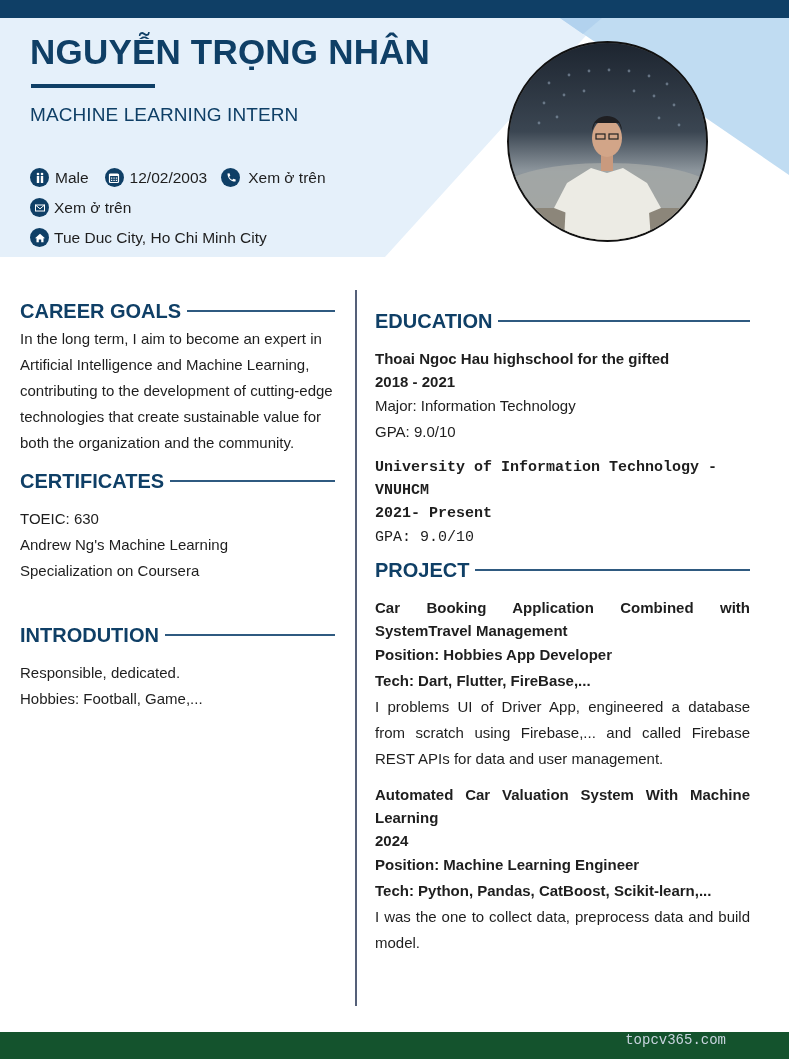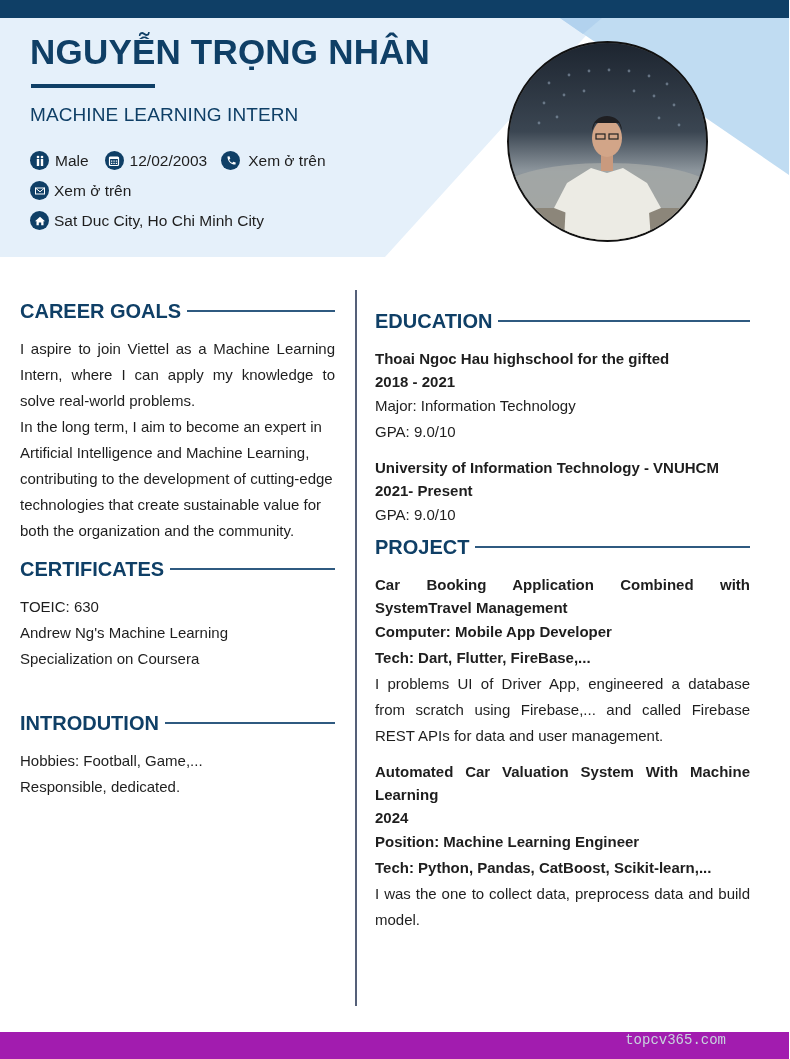"Male" .info-row { margin-top: none -> 17px }
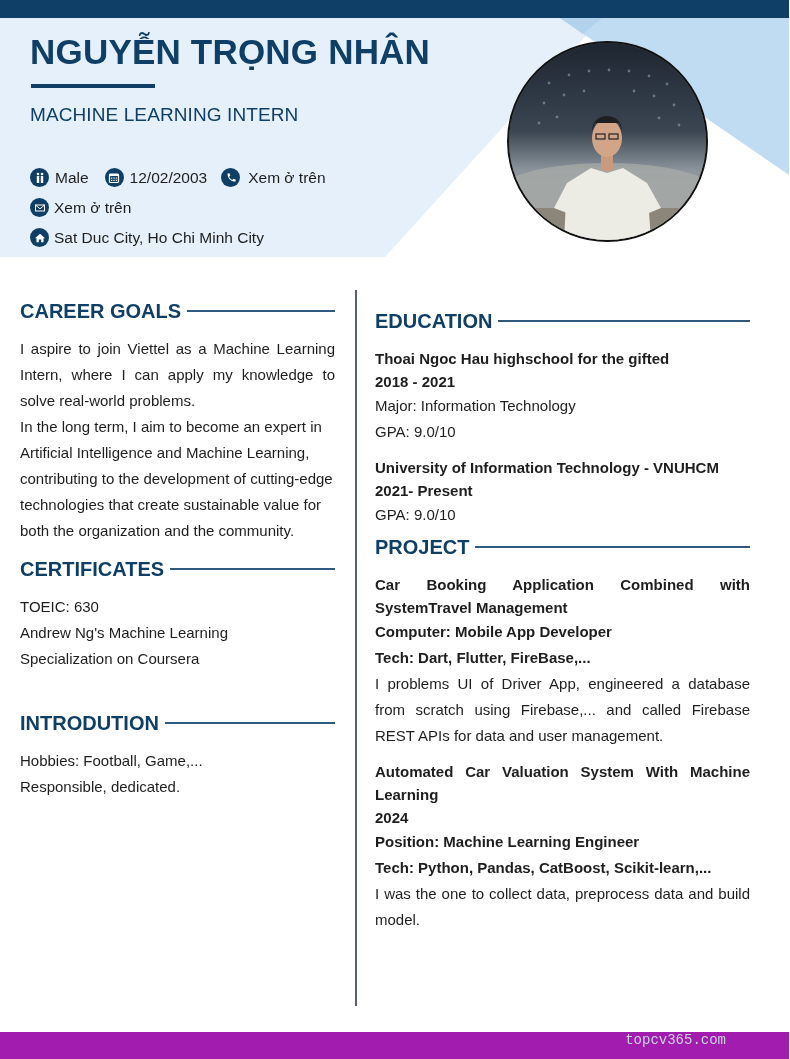"Sat Duc City, Ho Chi" span { text: Sat -> Tue }
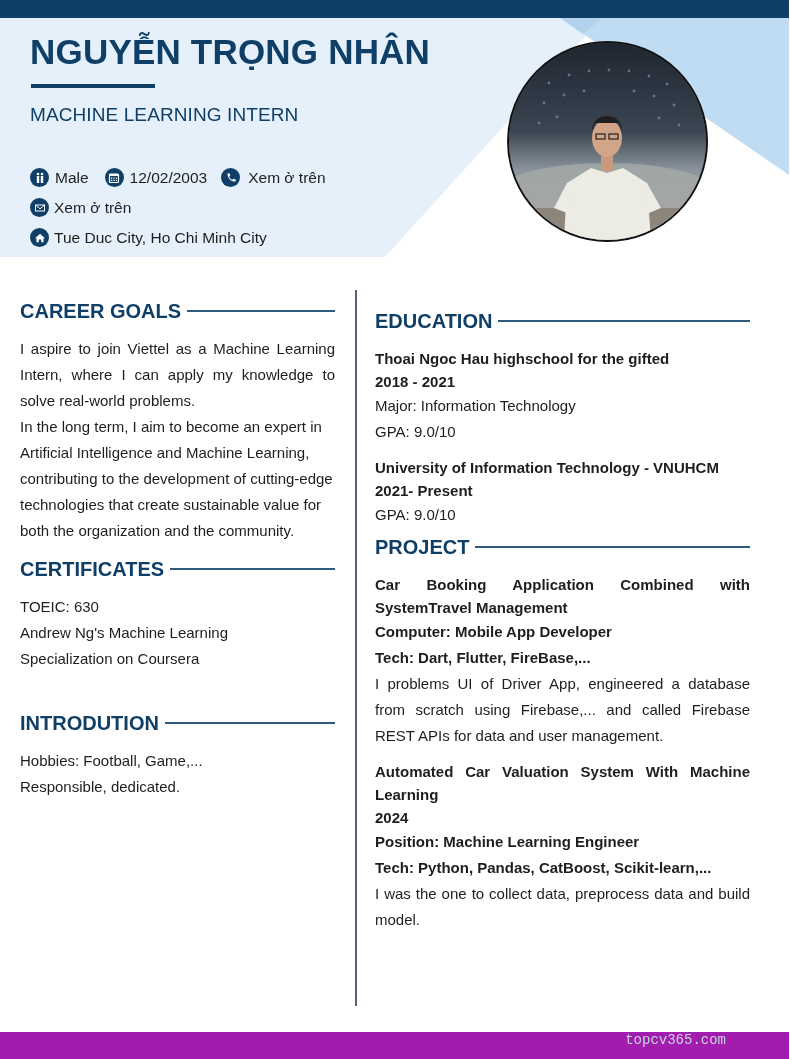"I aspire to join Viettel" p.para { html: <p>I aspire to join Viettel as a Machine Learning Intern, where I can apply my knowledge to solve real-world problems.</p> -> none }
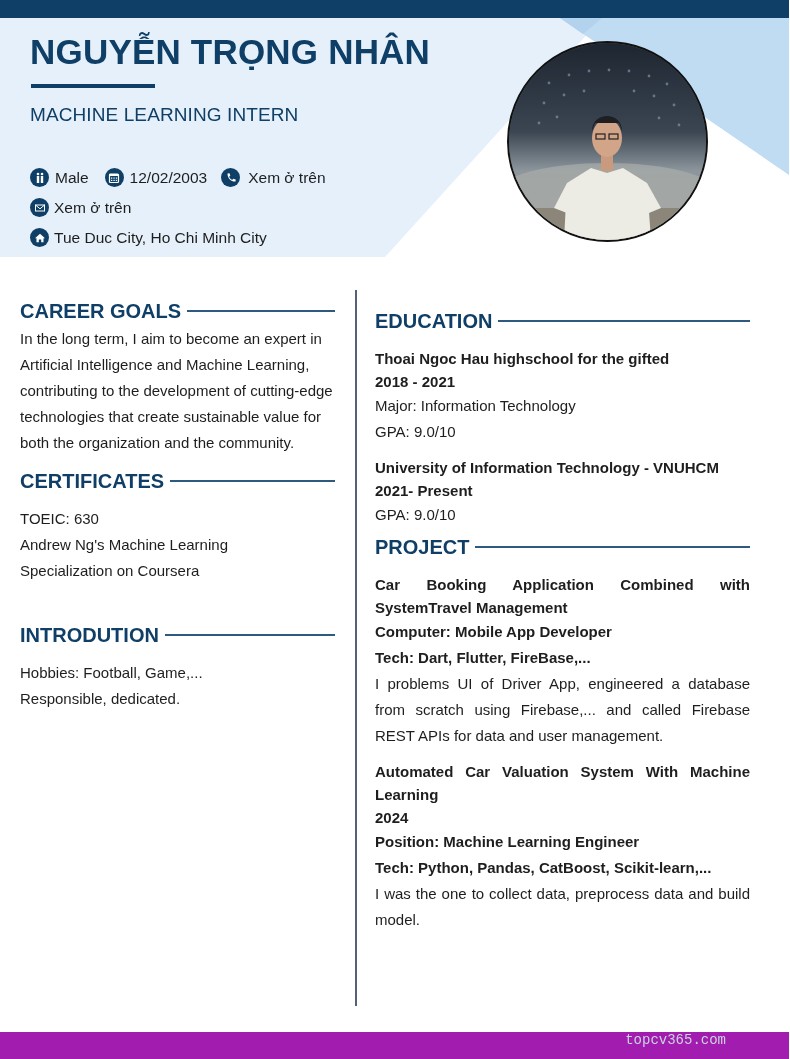"University of Information Technology -" div { font-family: none -> Liberation Mono, monospace }
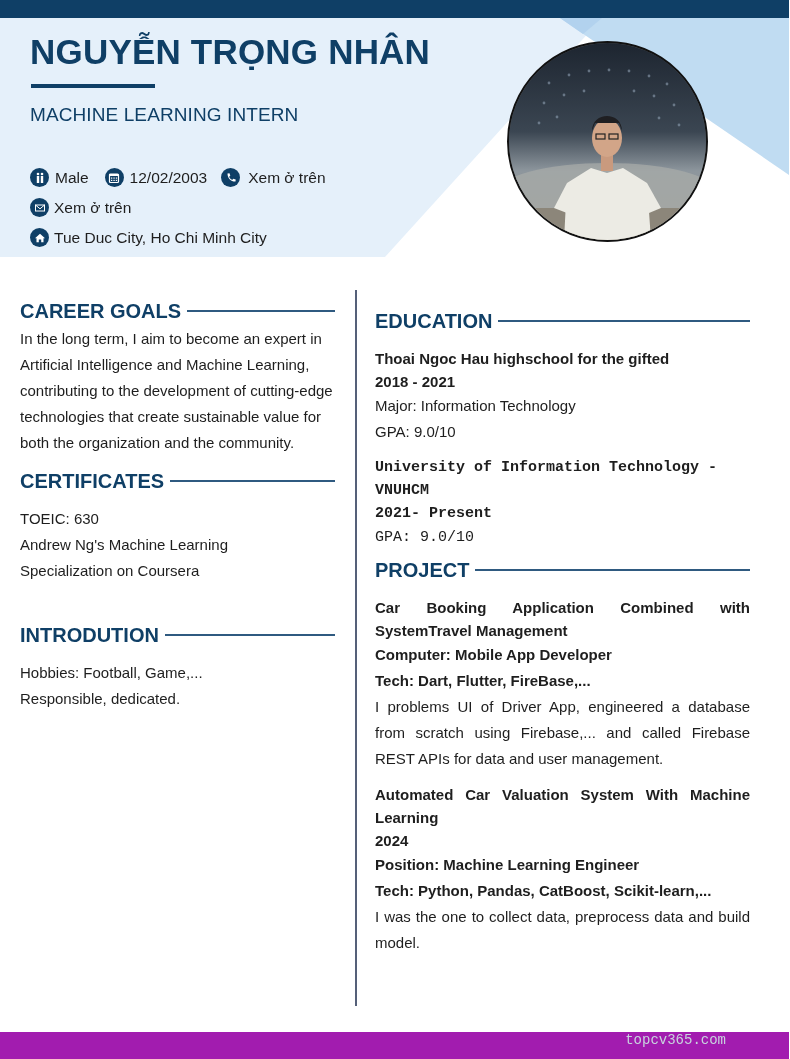"Computer: Mobile App Developer" div.bline { text: Computer: Mobile -> Position: Hobbies }
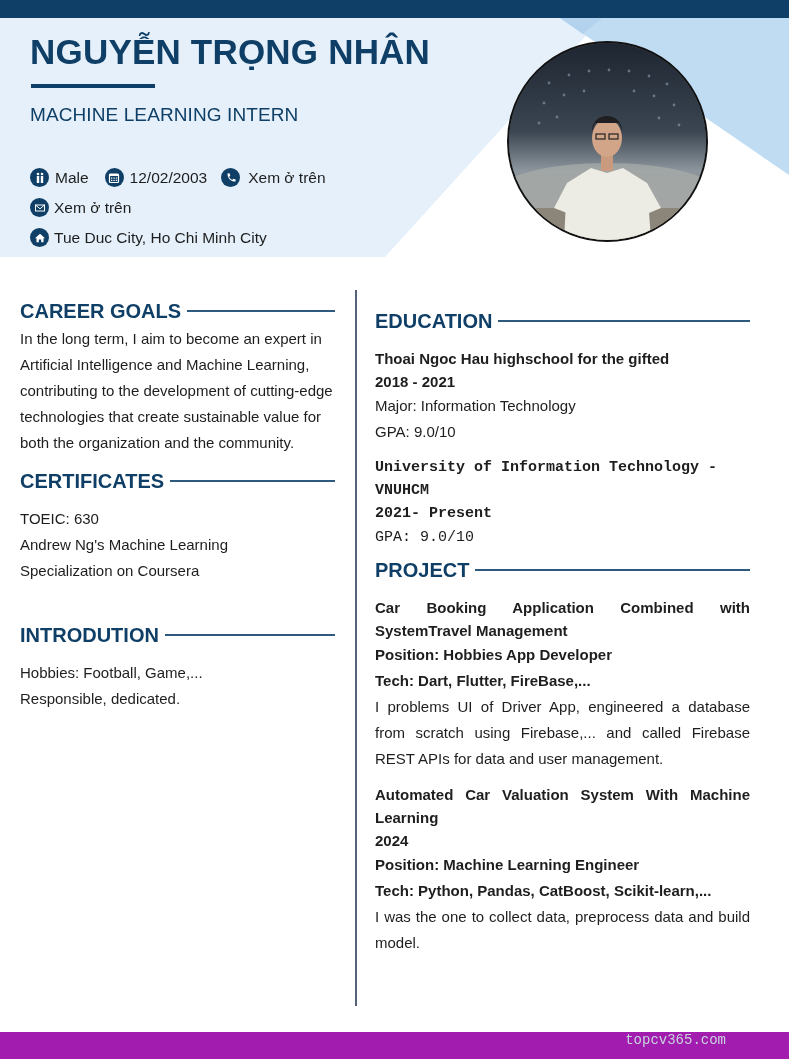"Hobbies: Football, Game,..." div.para { order: before "Responsible, dedicated." -> after "Responsible, dedicated." }
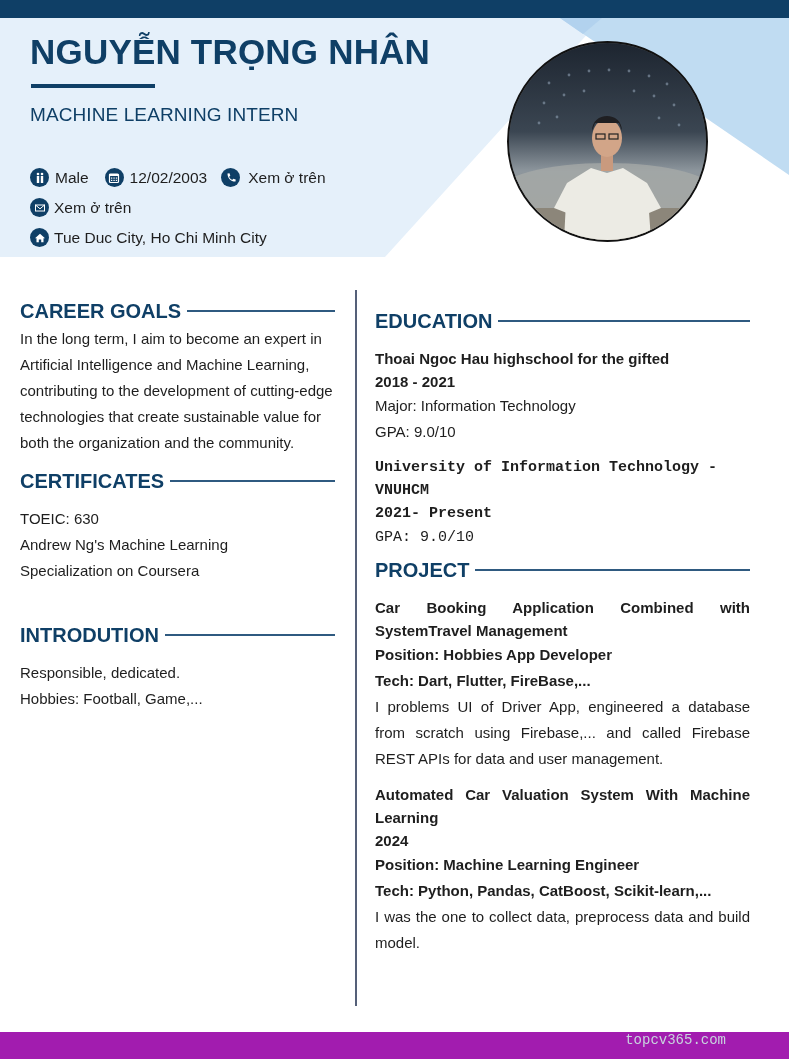"topcv365.com" .footer { background: #a21caf -> #14532d }
